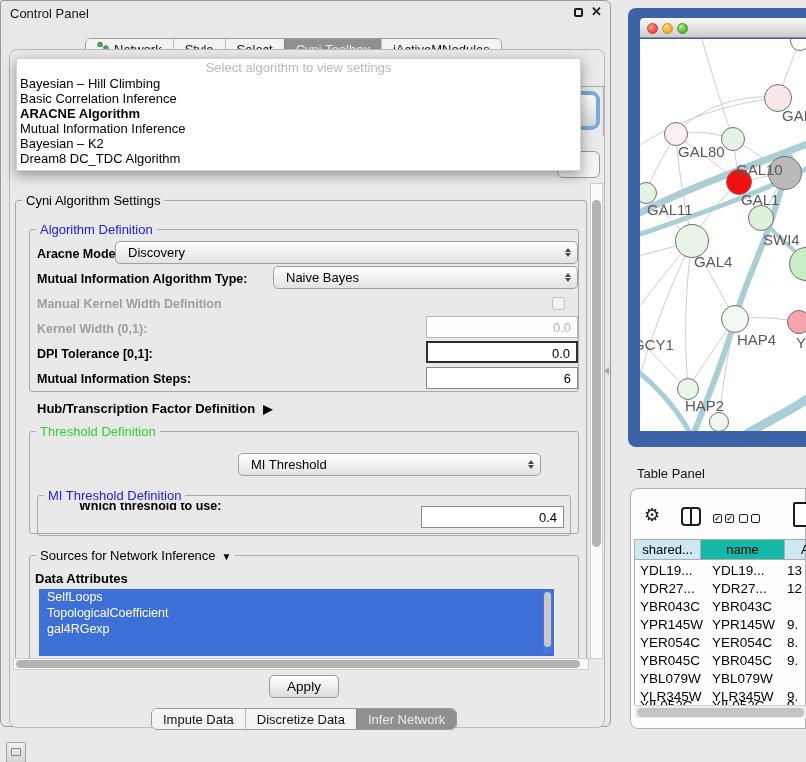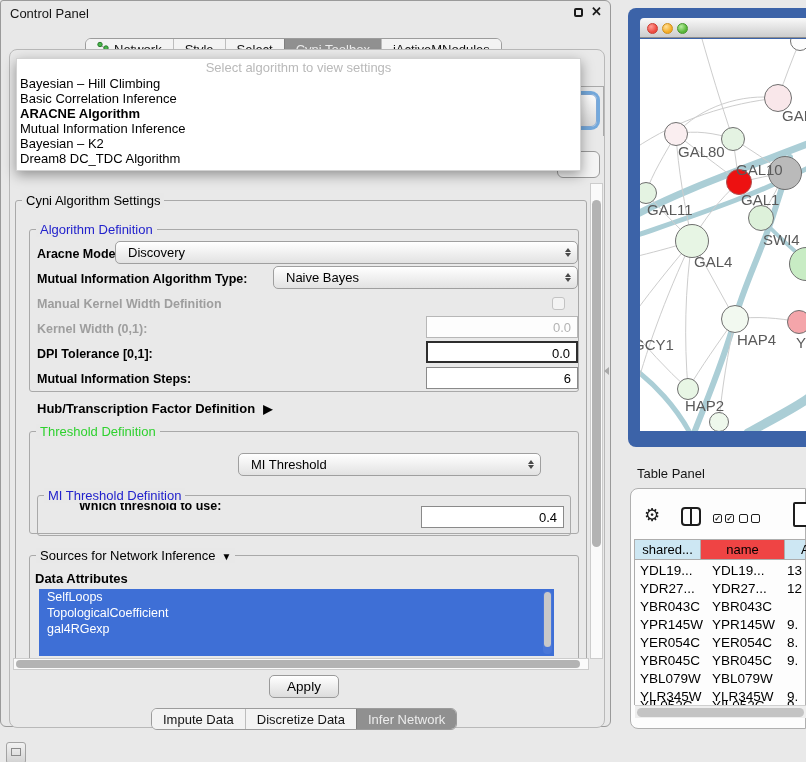"name" .hd-gray { background: #ef4444 -> #14b8a6 }
